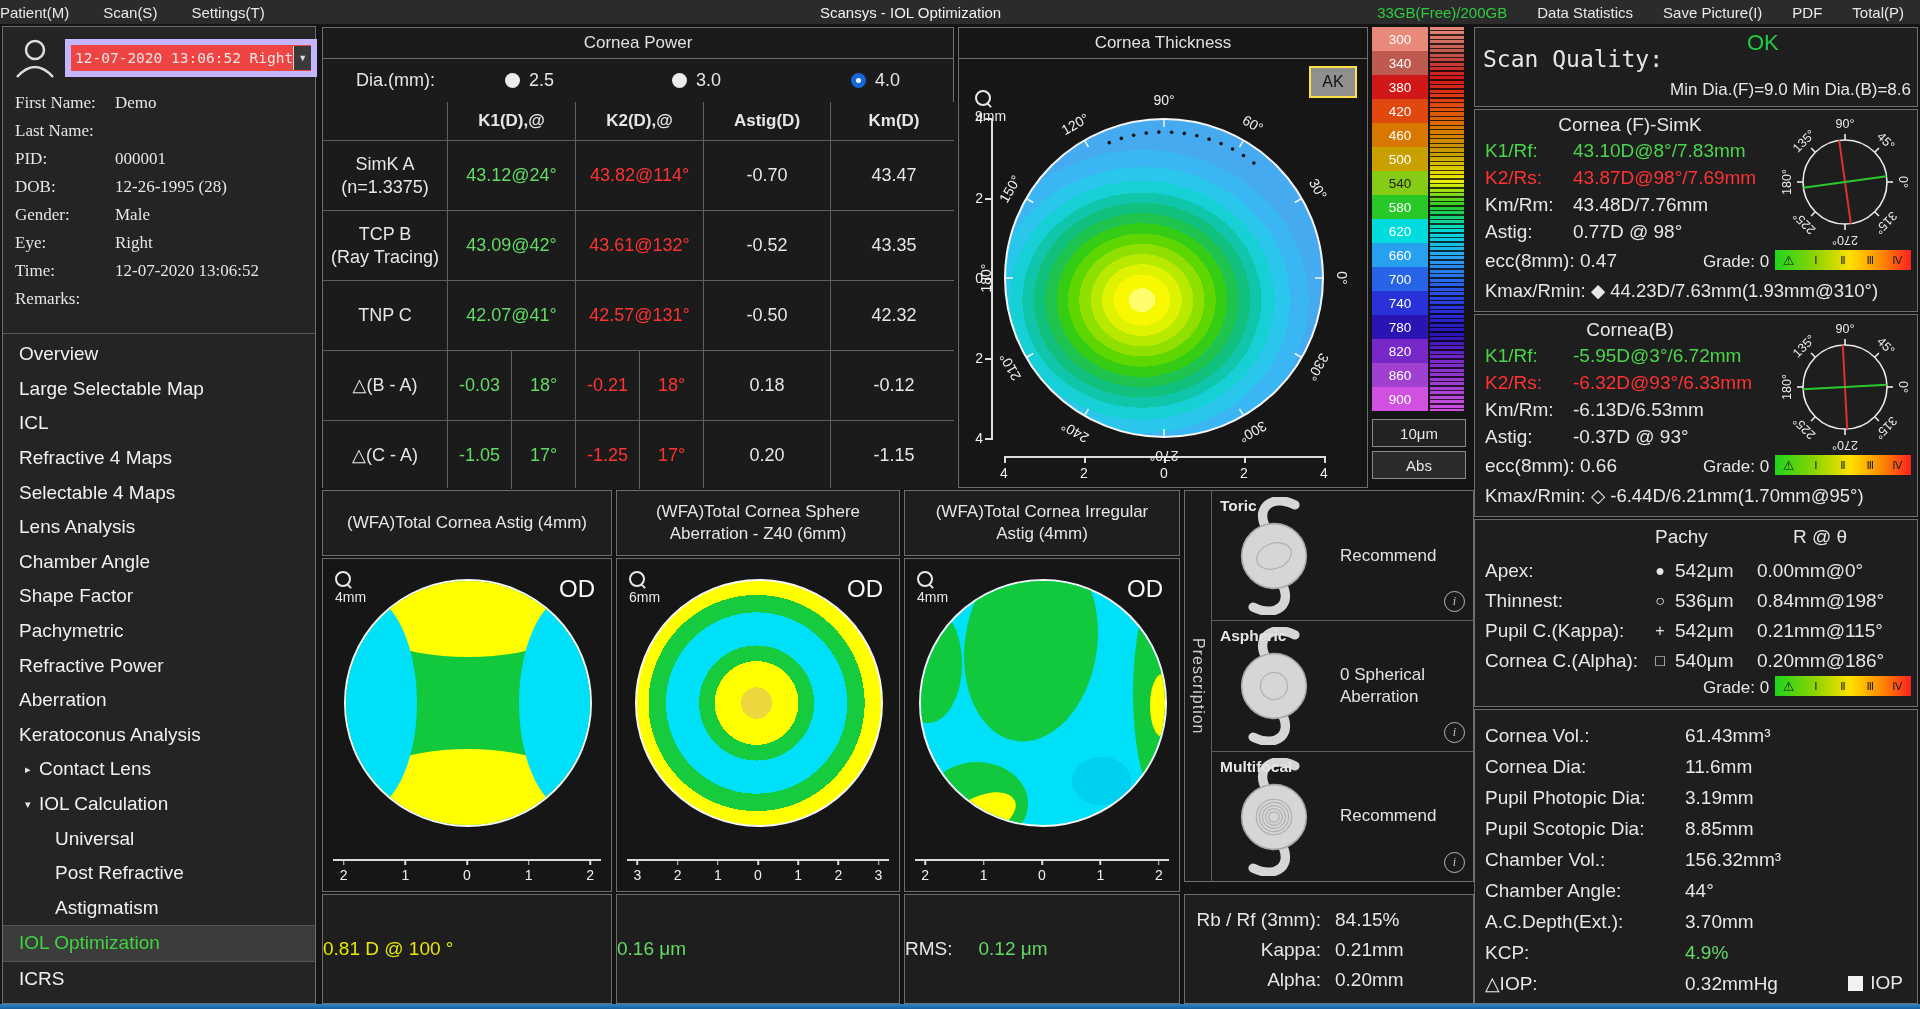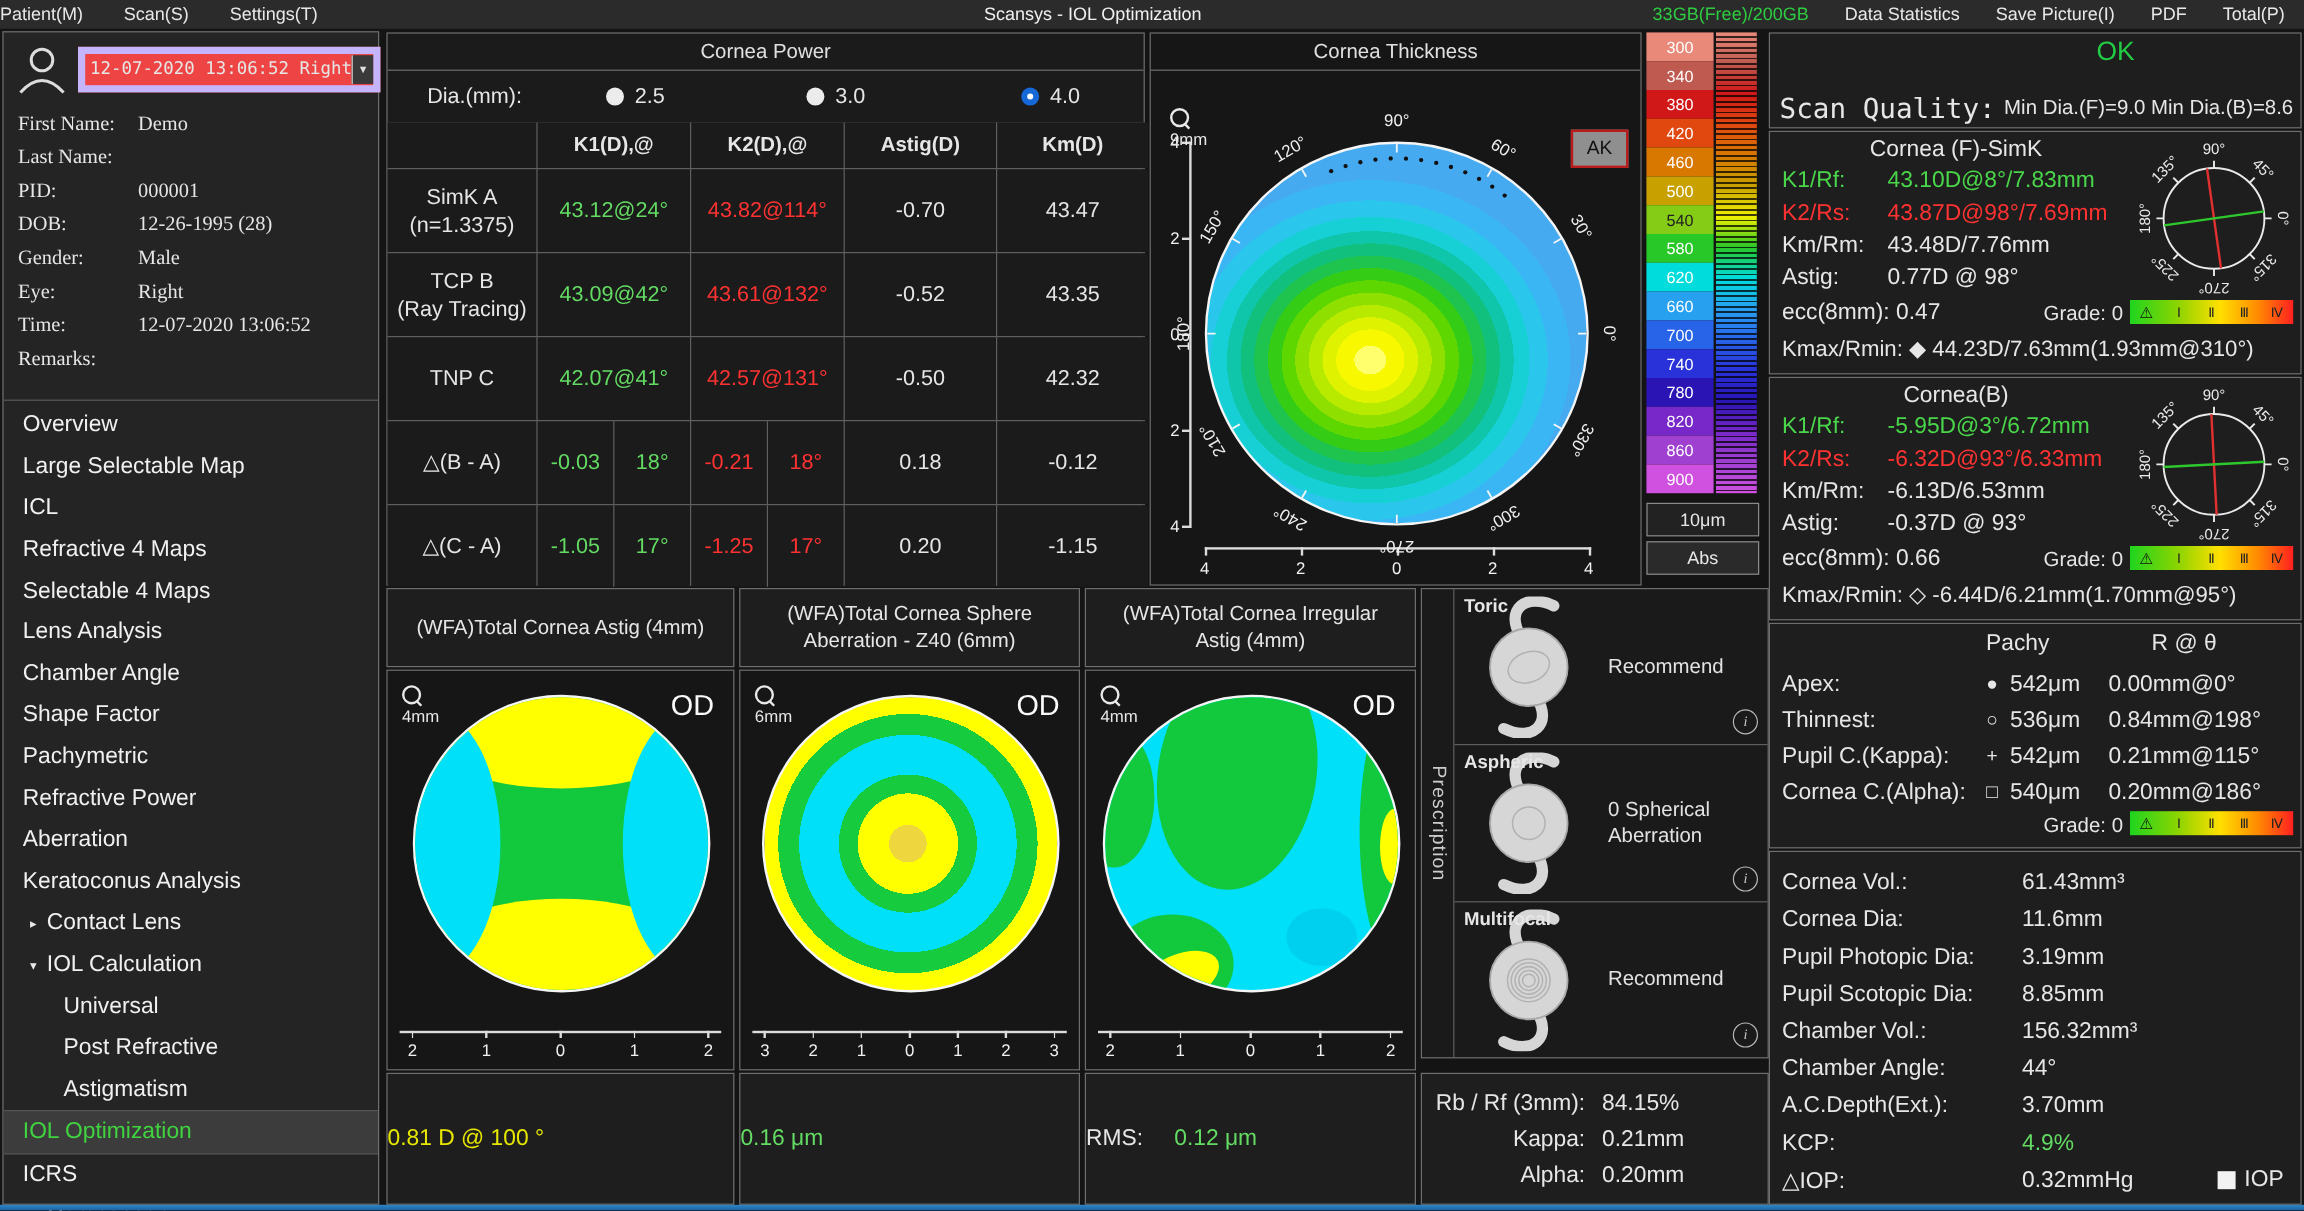"Scan Quality:" .sqlabel { margin-top: 32px -> none }
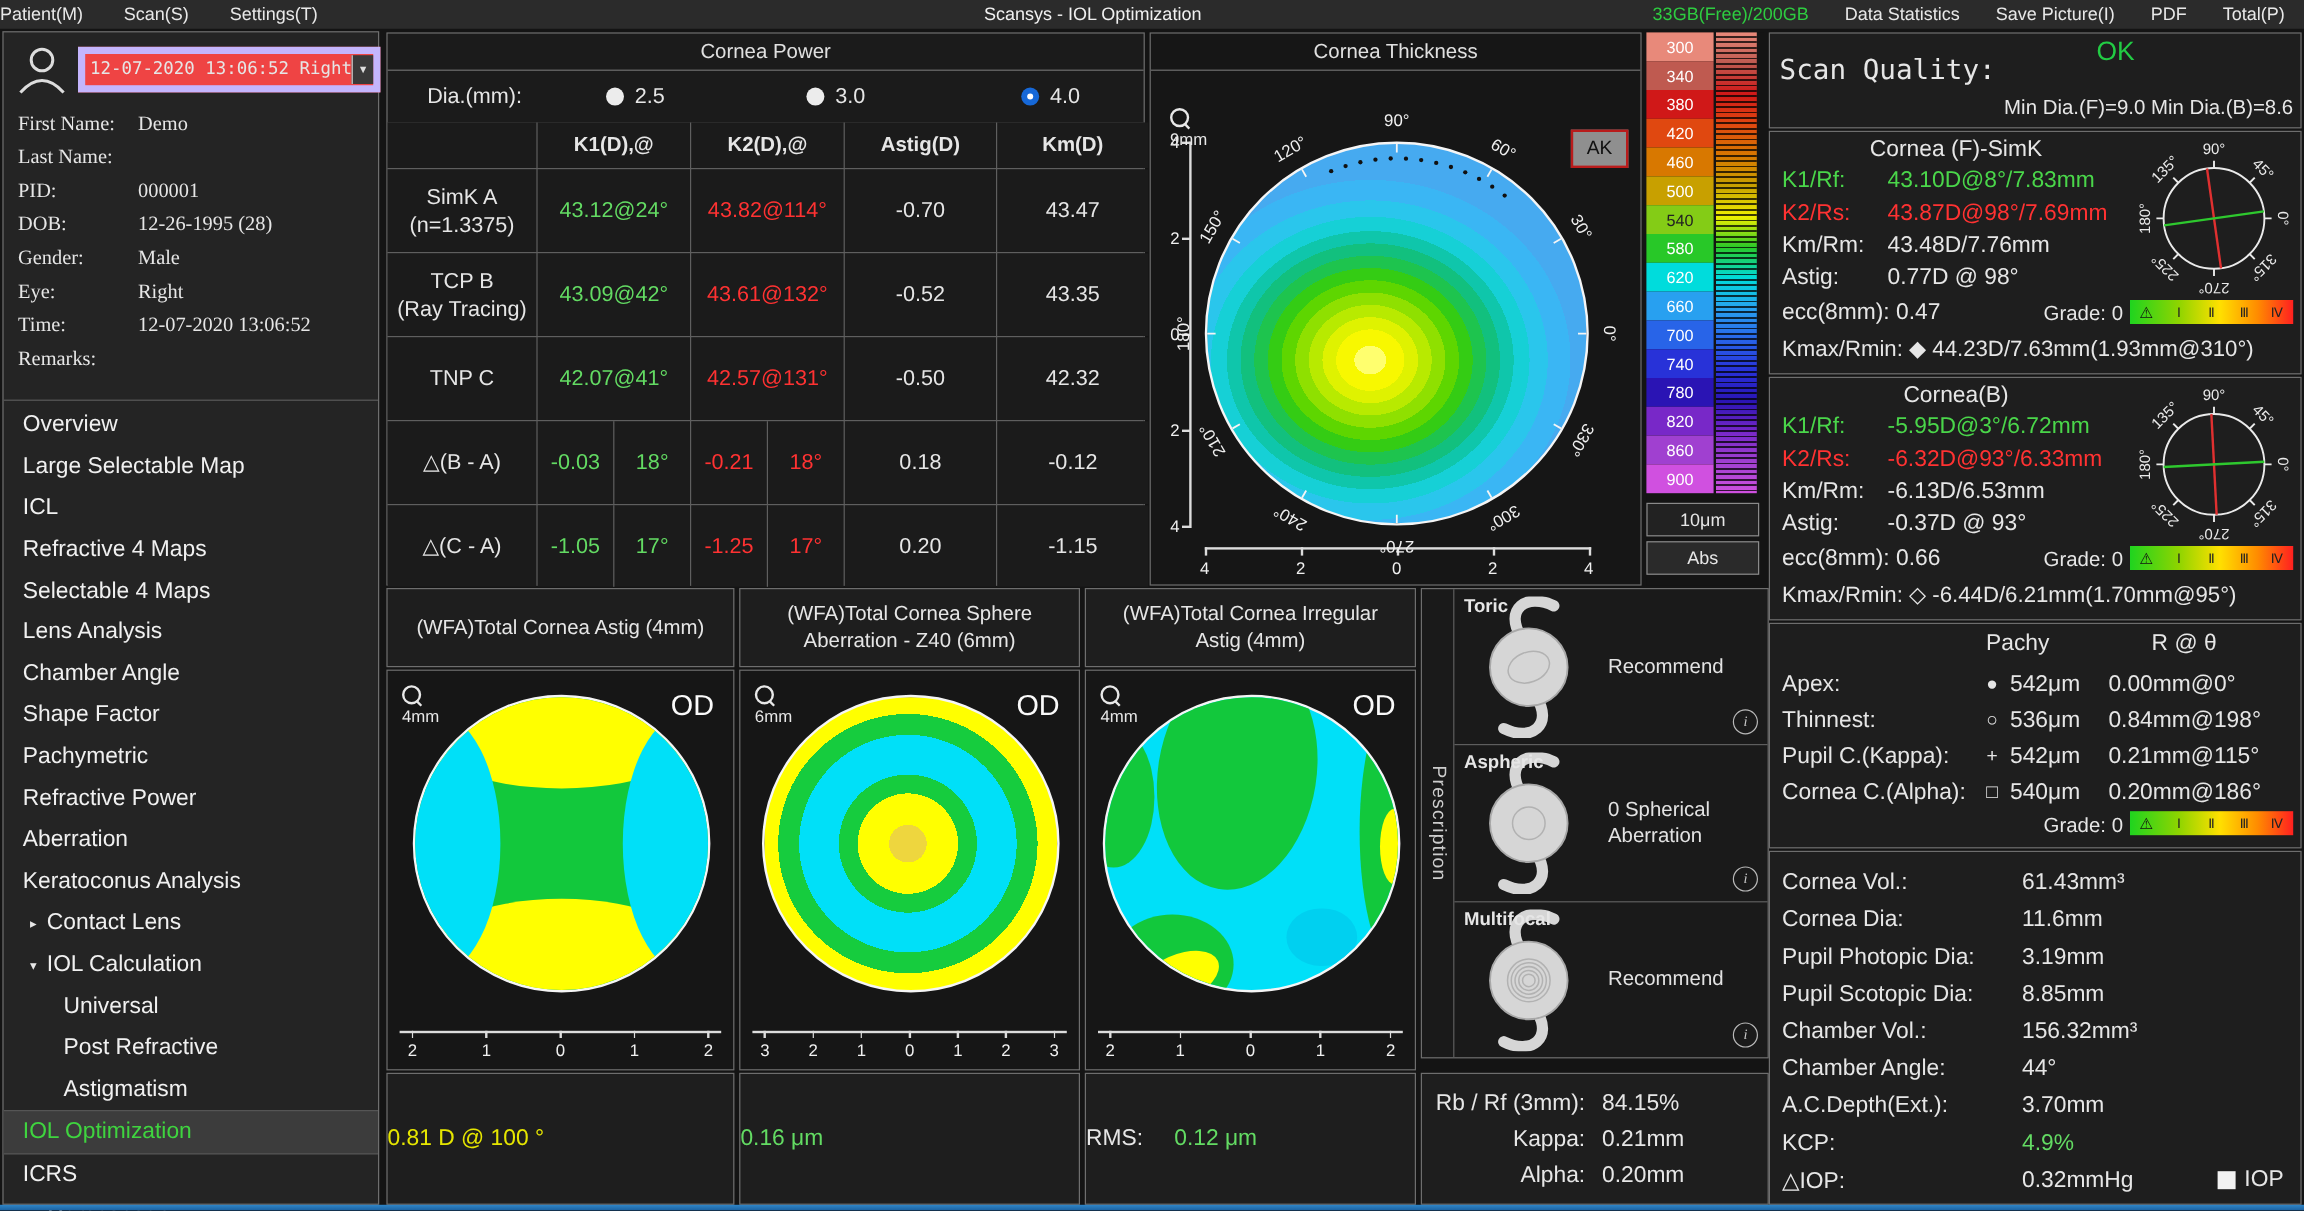"AK" .akbtn { border: 2px solid #b91c1c -> 2px solid #fde047; margin-top: 42px -> none }
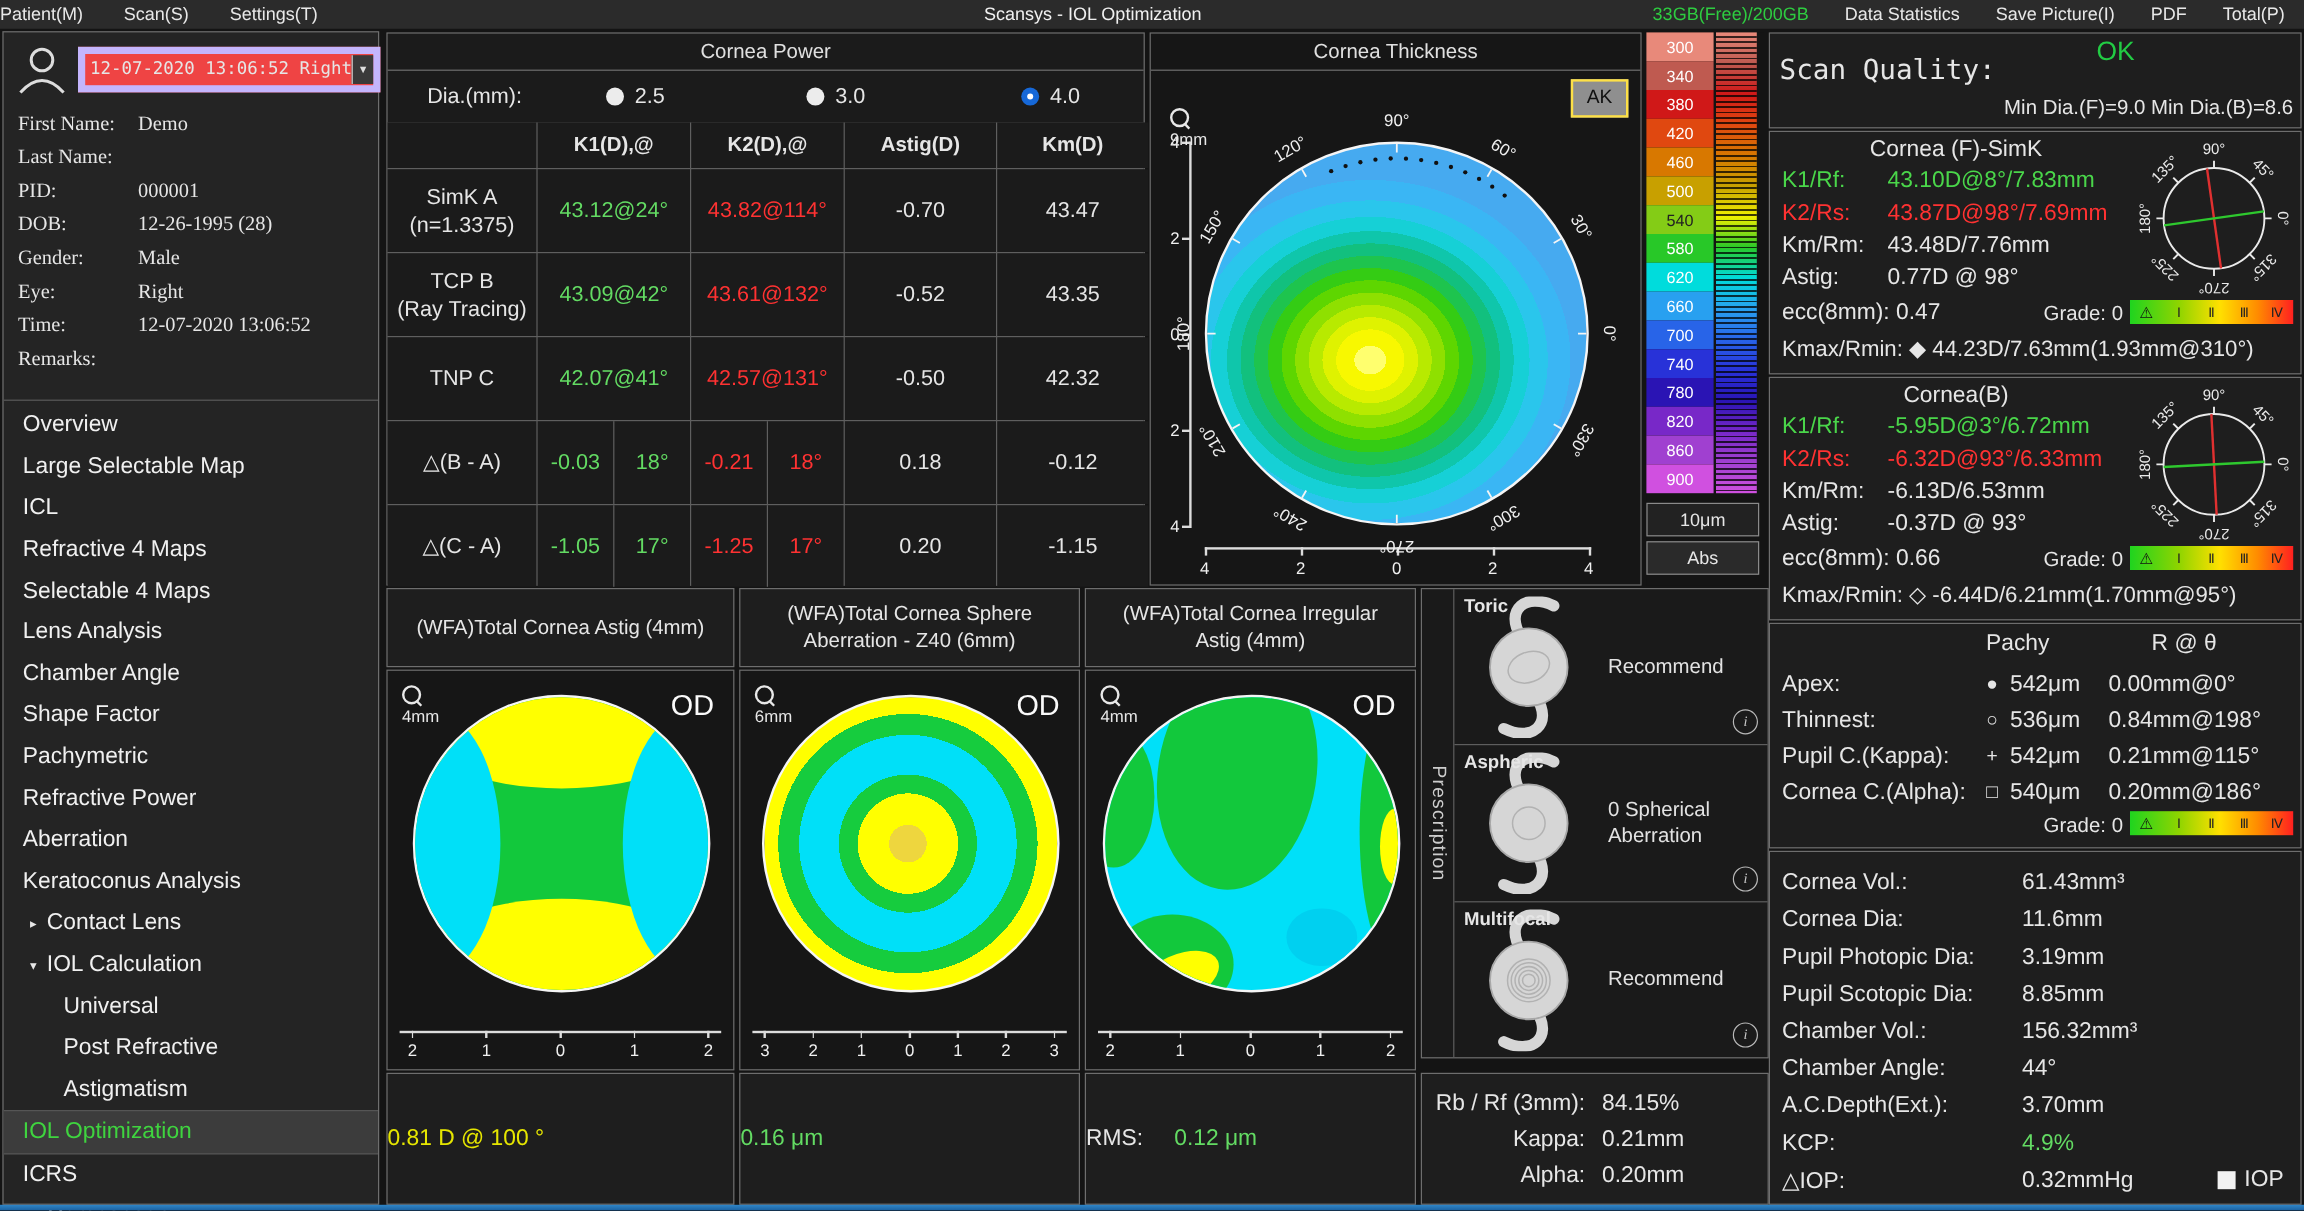"Universal" .navitem.ind { margin-left: 26px -> none; padding-left: 24px -> 52px }
